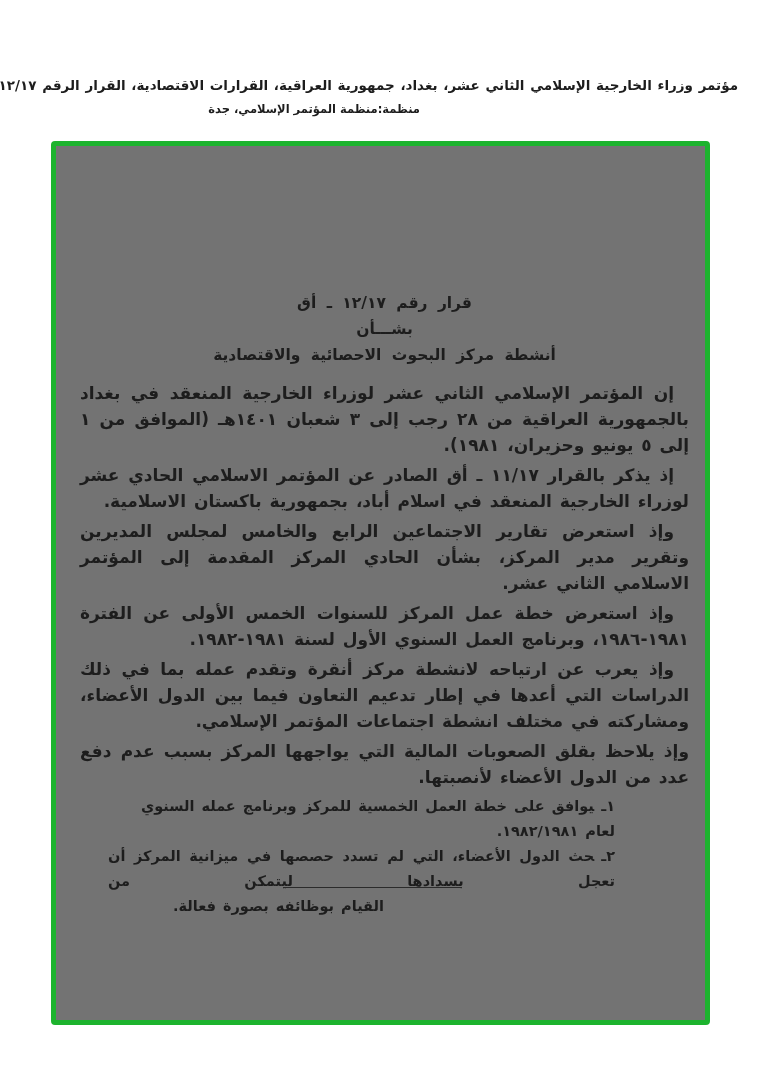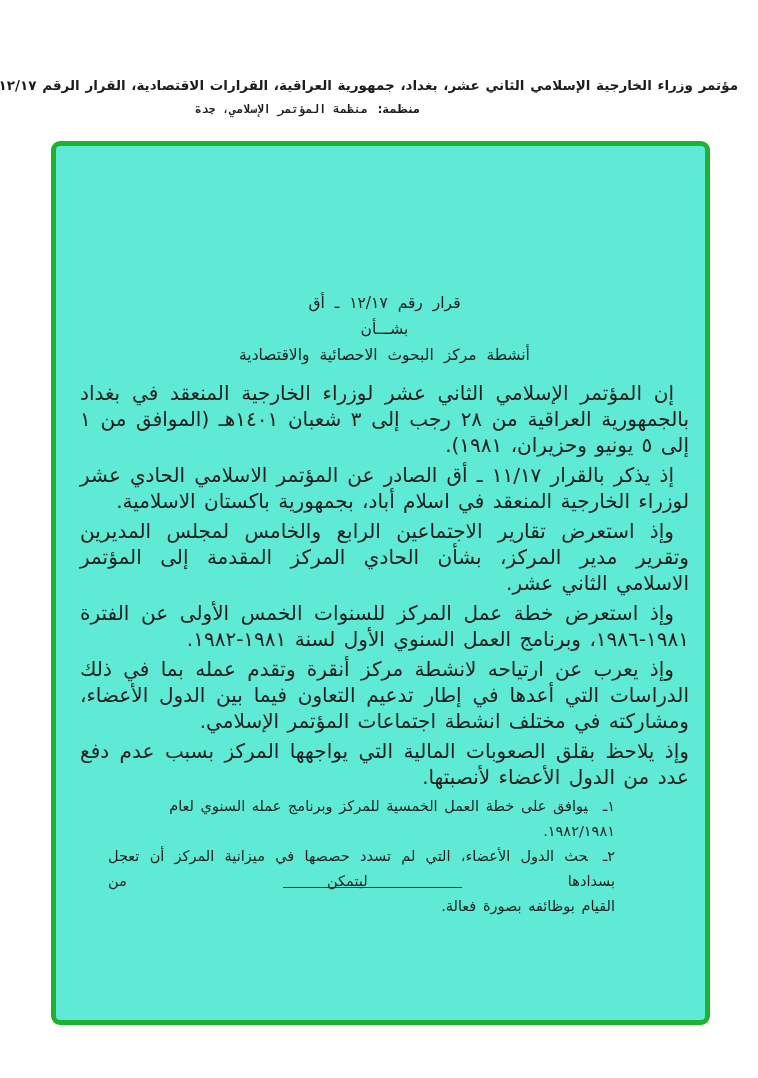"منظمة المؤتمر الإسلامي، جدة" .header-source .src-val { font-family: Liberation Mono, monospace -> none; margin-right: 10px -> none }
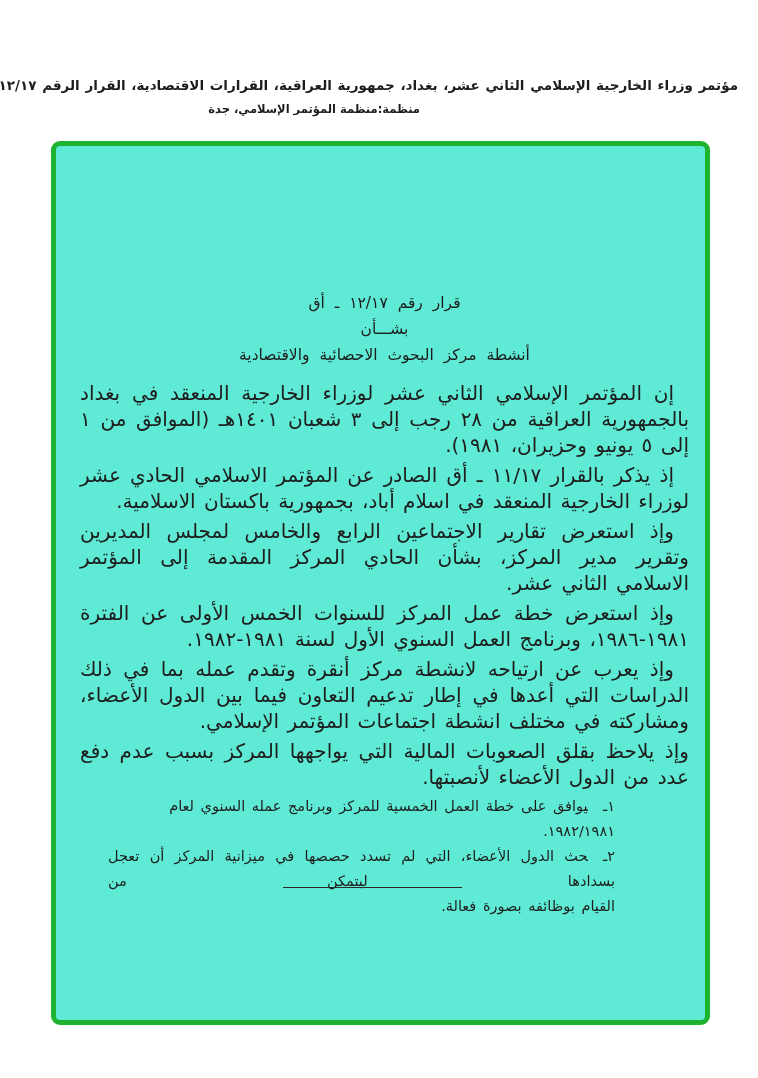"قرار رقم ١٢/١٧ ـ أق" .frame { background: #5eead4 -> #737373; border-radius: 9px -> 4px; font-weight: none -> bold }
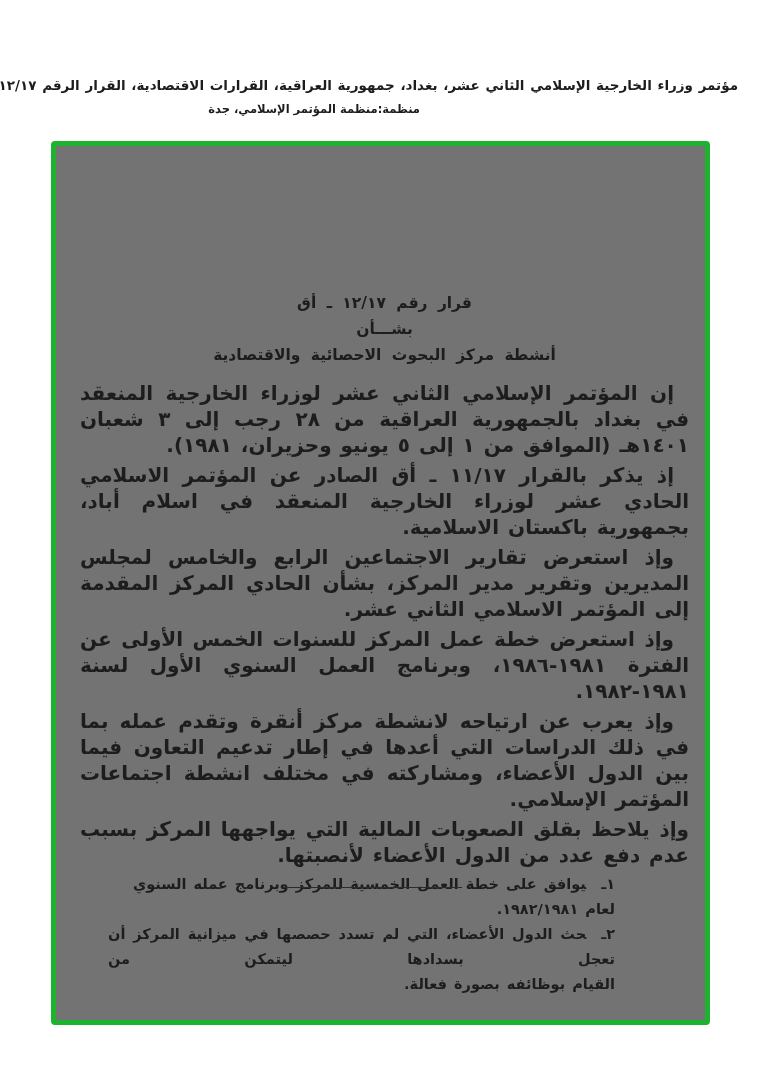"إن المؤتمر الإسلامي الثاني عشر" .paragraphs { font-size: 20px -> 17px }
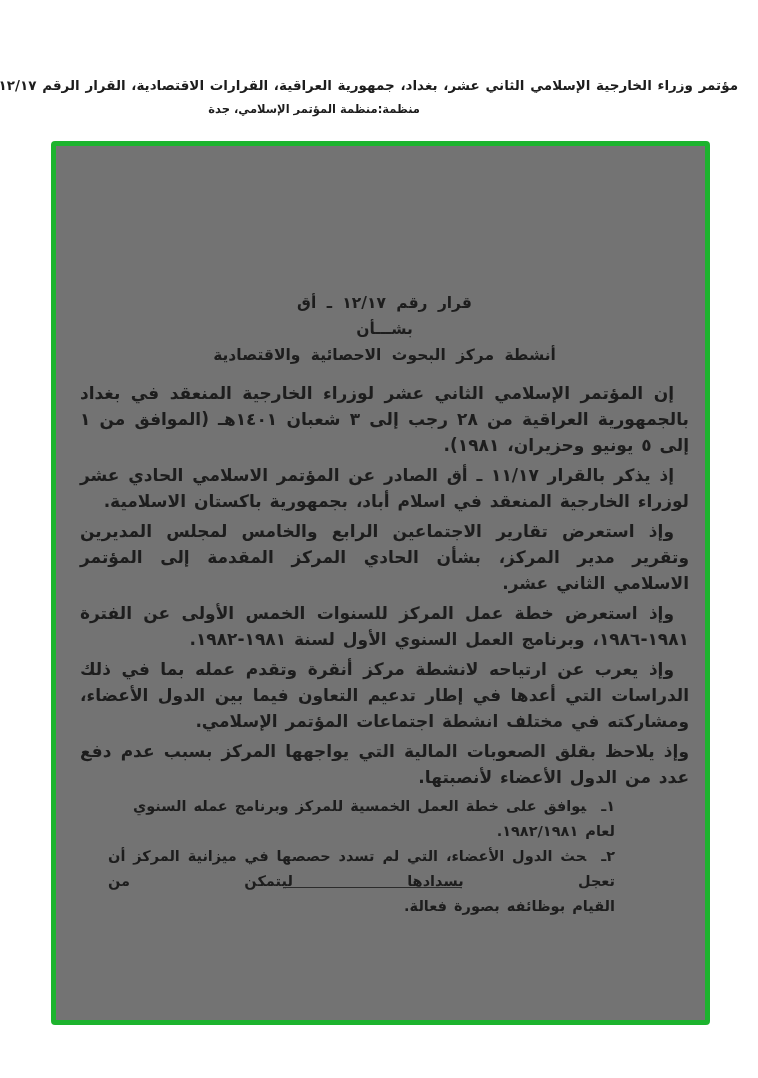"١ـ" .res-num { margin-left: 15px -> 7px }
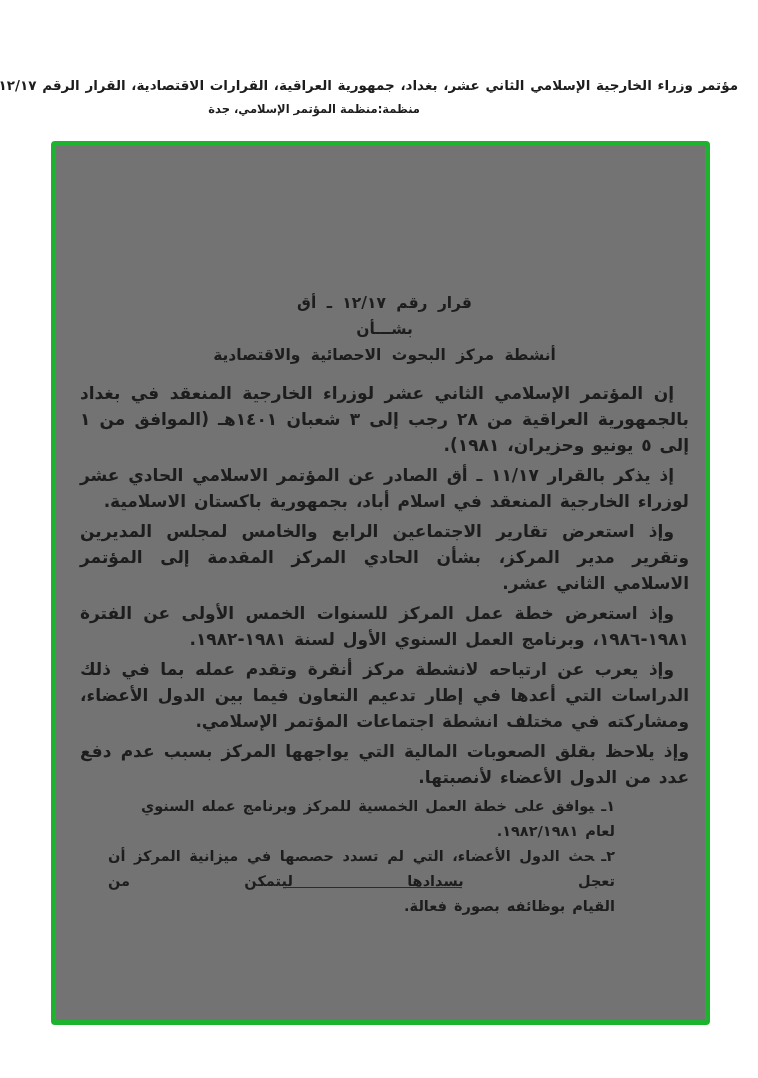"القيام بوظائفه بصورة فعالة." .res-line.cont { text-align: right -> left }
